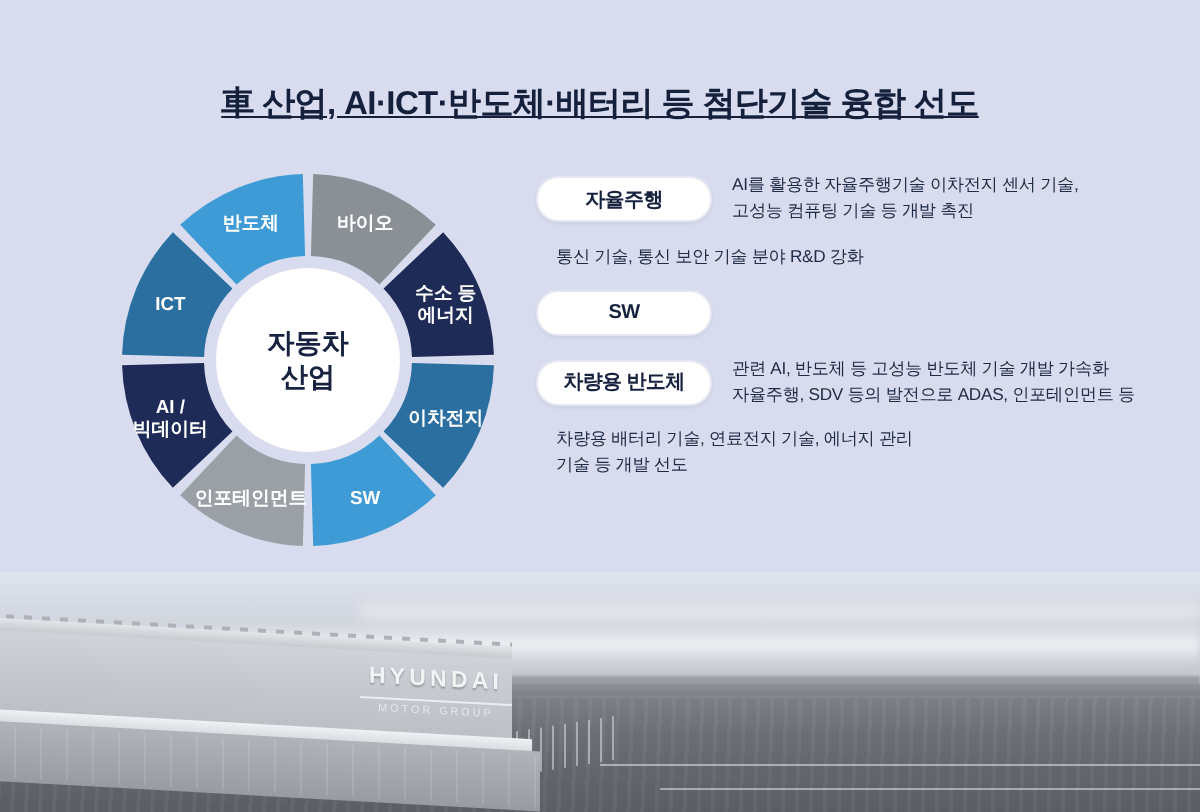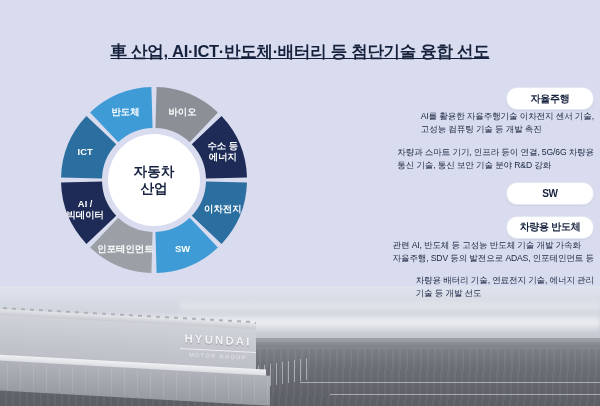"자율주행" .row { align-items: flex-end -> center; flex-direction: column -> none }
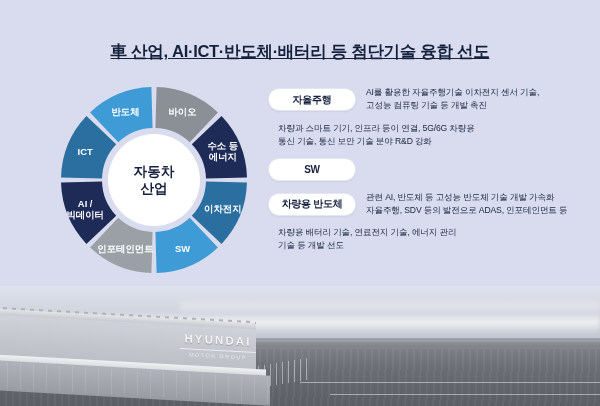"차량과 스마트 기기, 인프라 등이" span { html: <span>차량과 스마트 기기, 인프라 등이 연결, 5G/6G 차량용</span> -> none }
